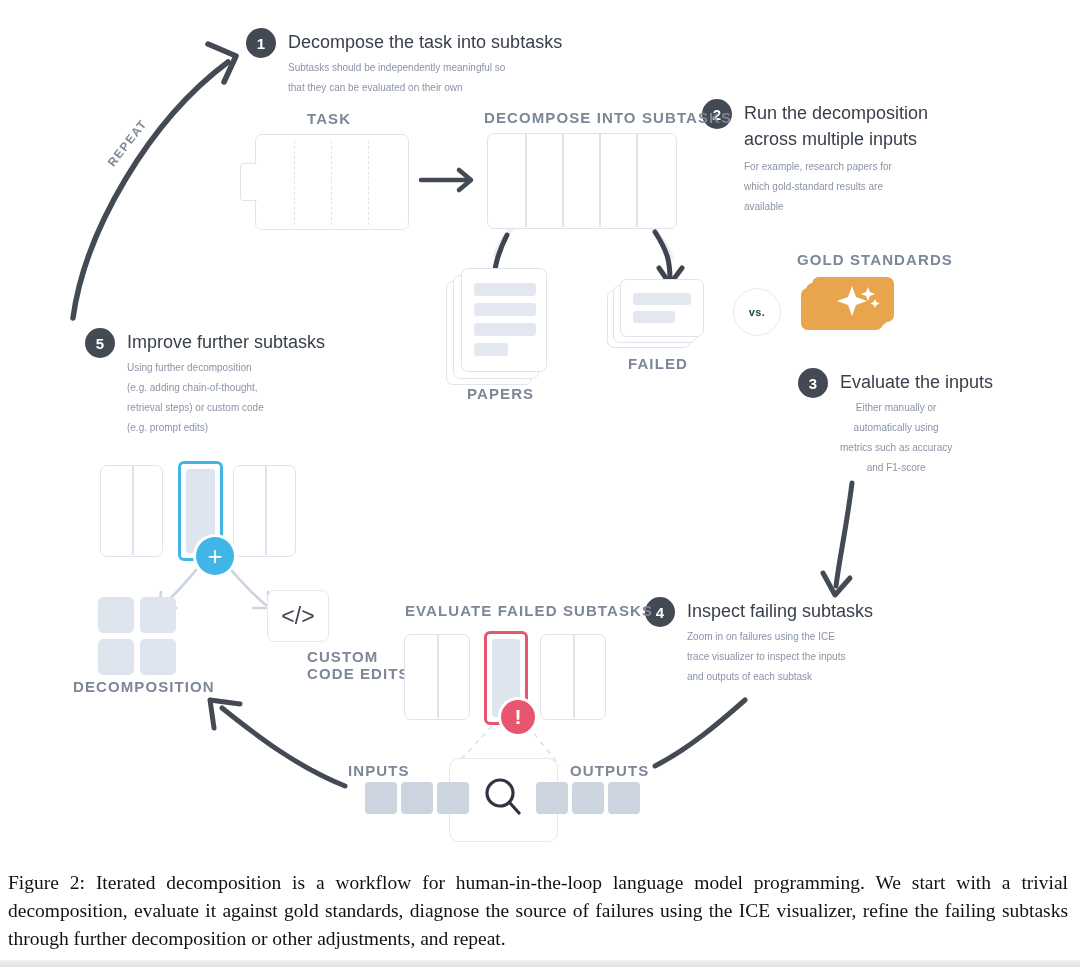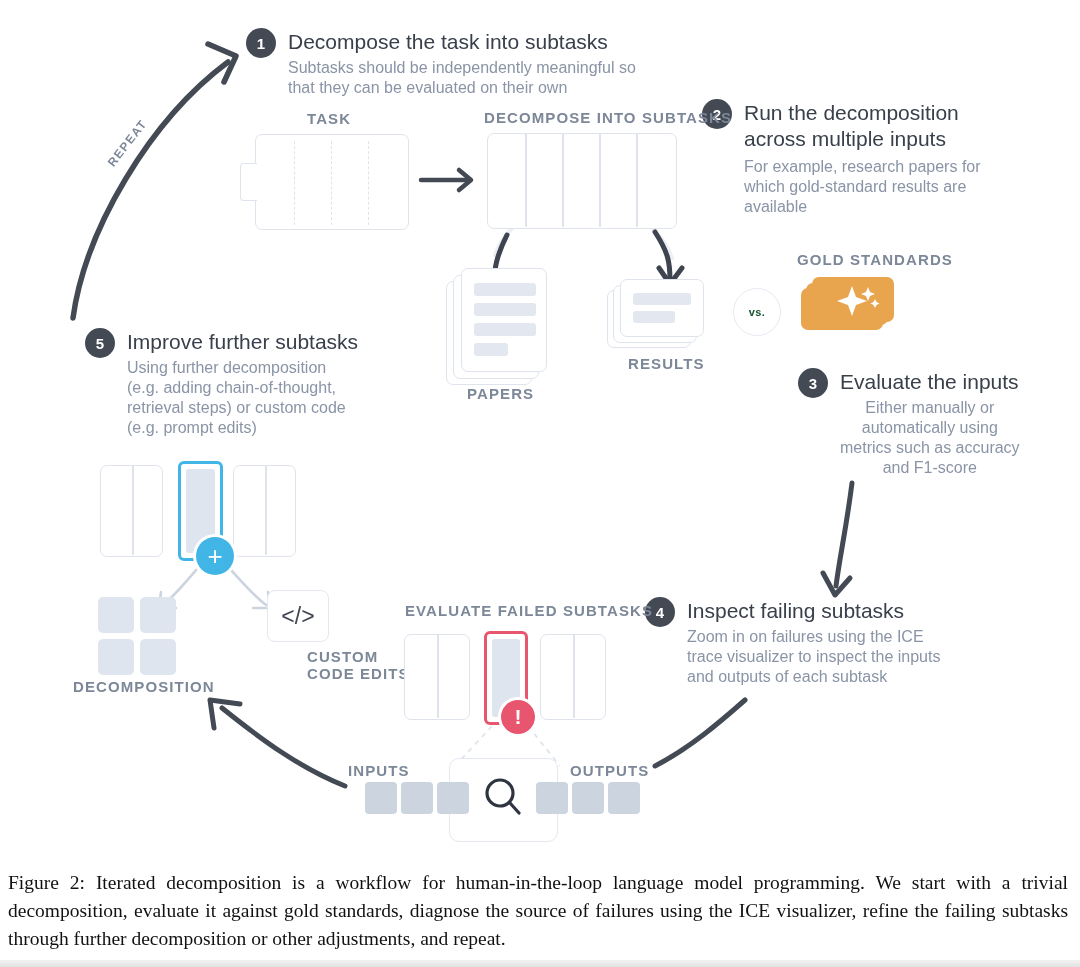"Decompose the task into subtasks" .step .title { font-size: 21px -> 18px }
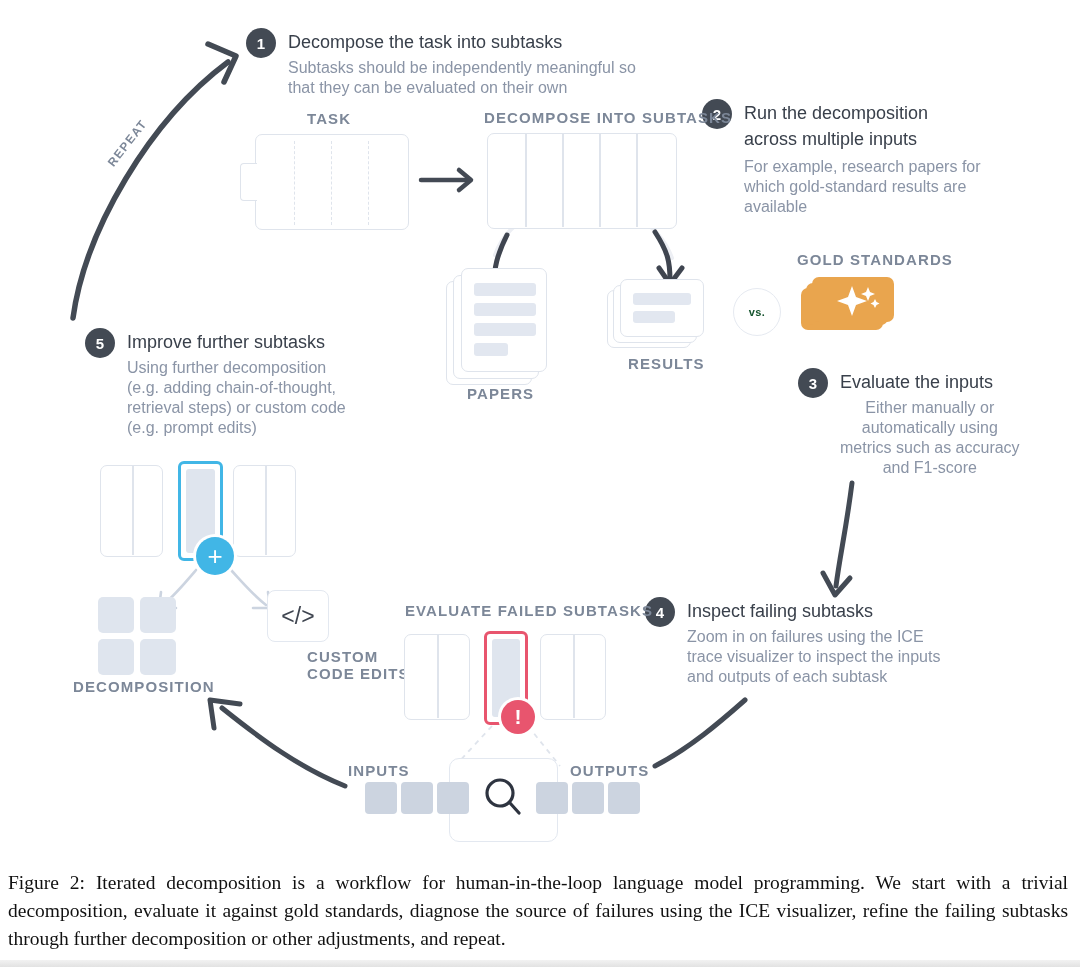"Subtasks should be independently" .step .desc { font-size: 16px -> 10px }
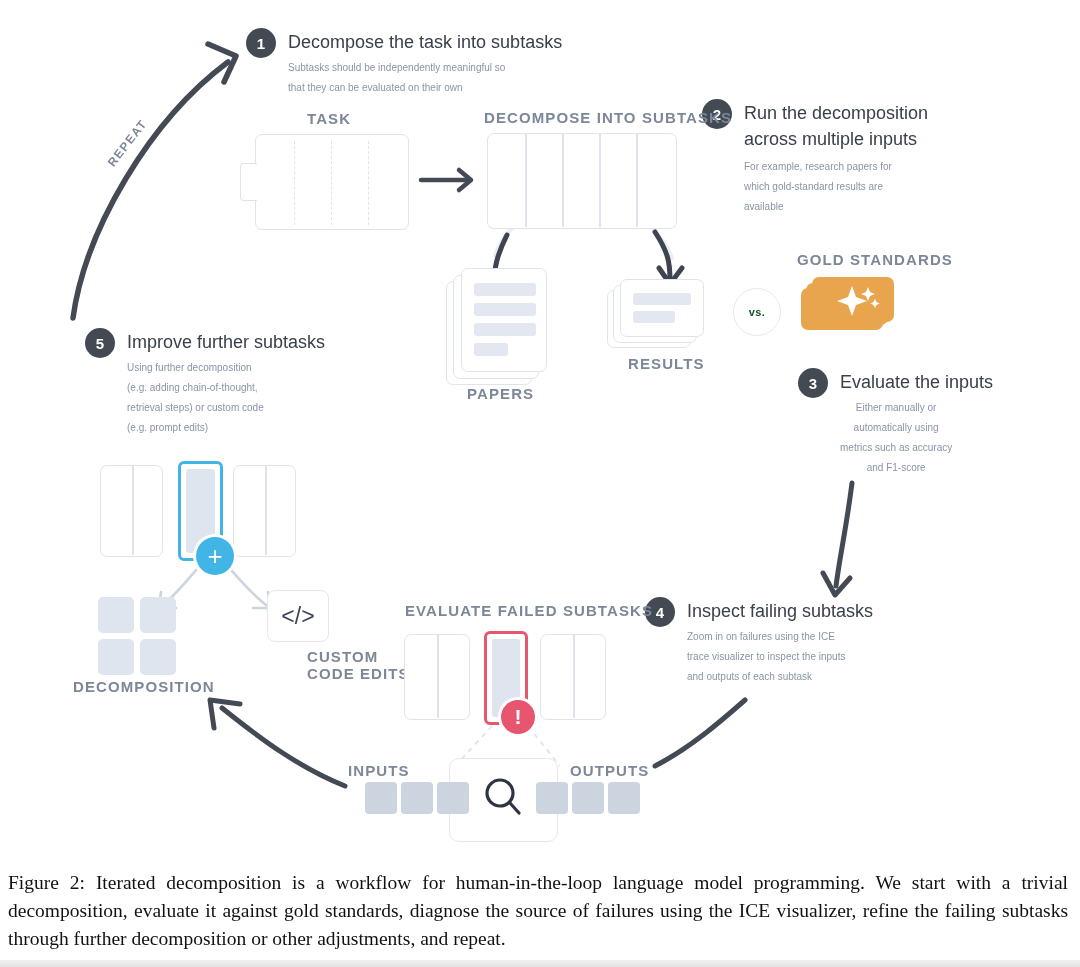"RESULTS" div.caps { text: RESULTS -> FAILED }
